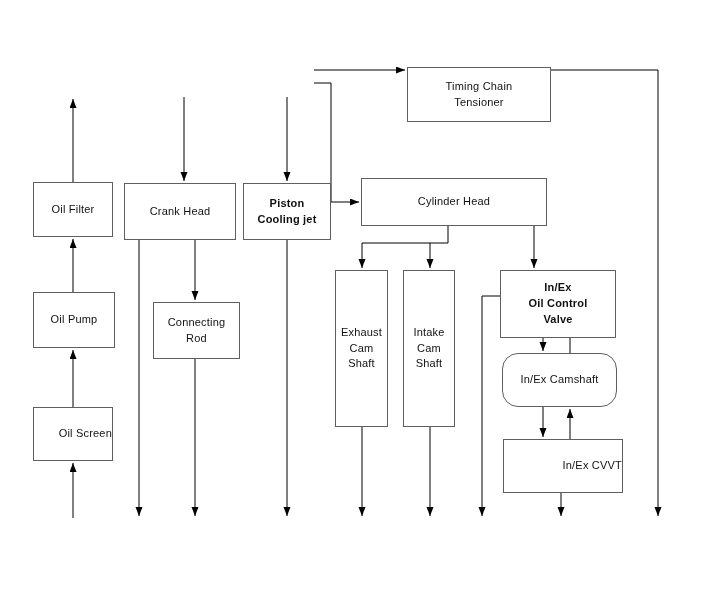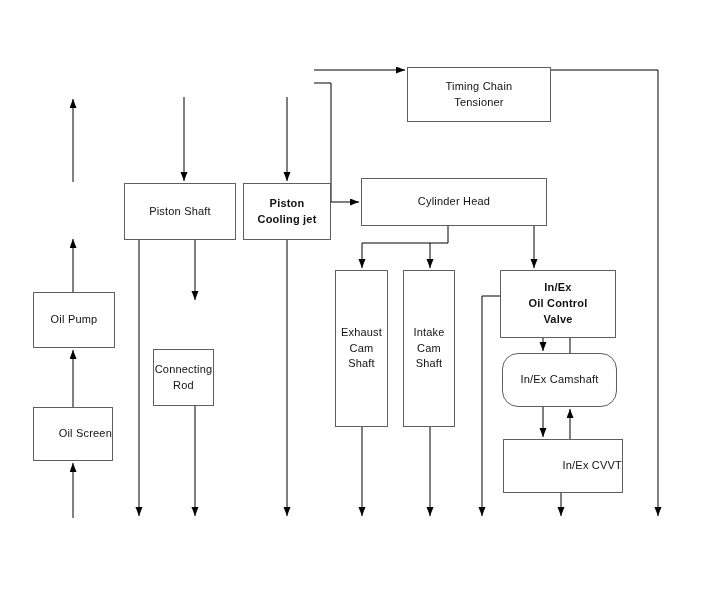"Oil Filter" div.node { html: none -> <div> <span>Oil Filter</span> </div> }
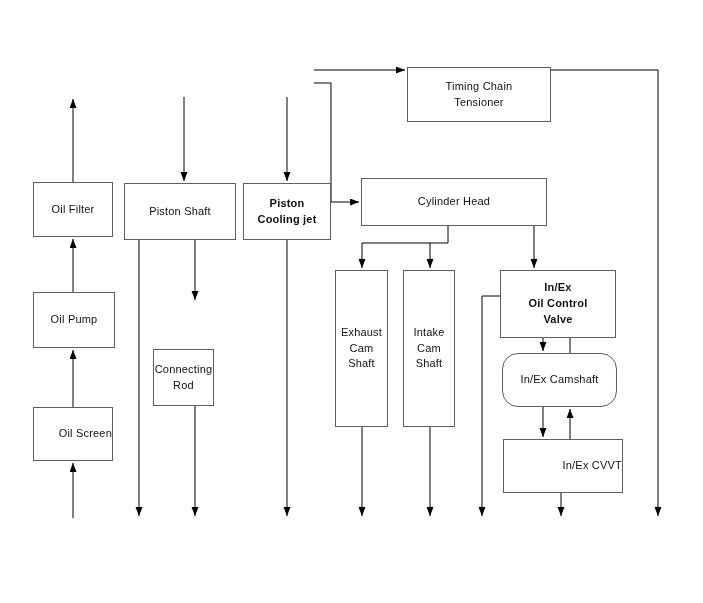"Piston Shaft" span.lbl { text: Piston Shaft -> Crank Head }
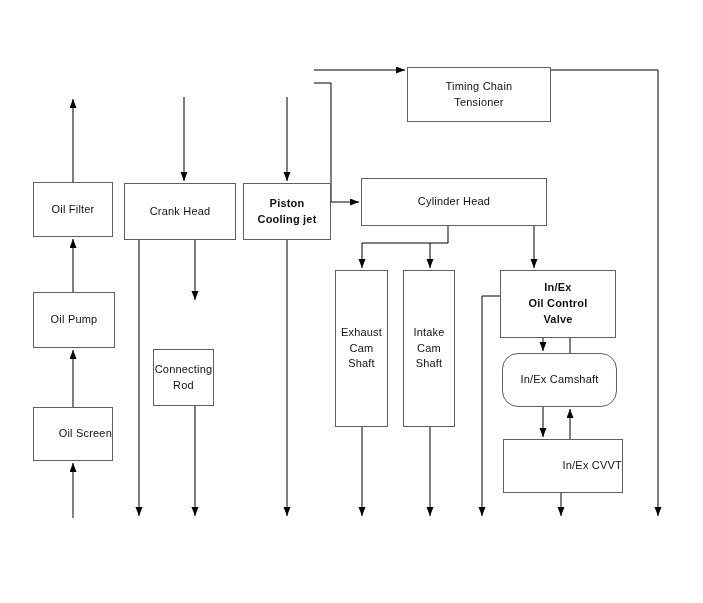"Connecting" div.node { margin-top: 47px -> none; width: 61px -> 87px }
